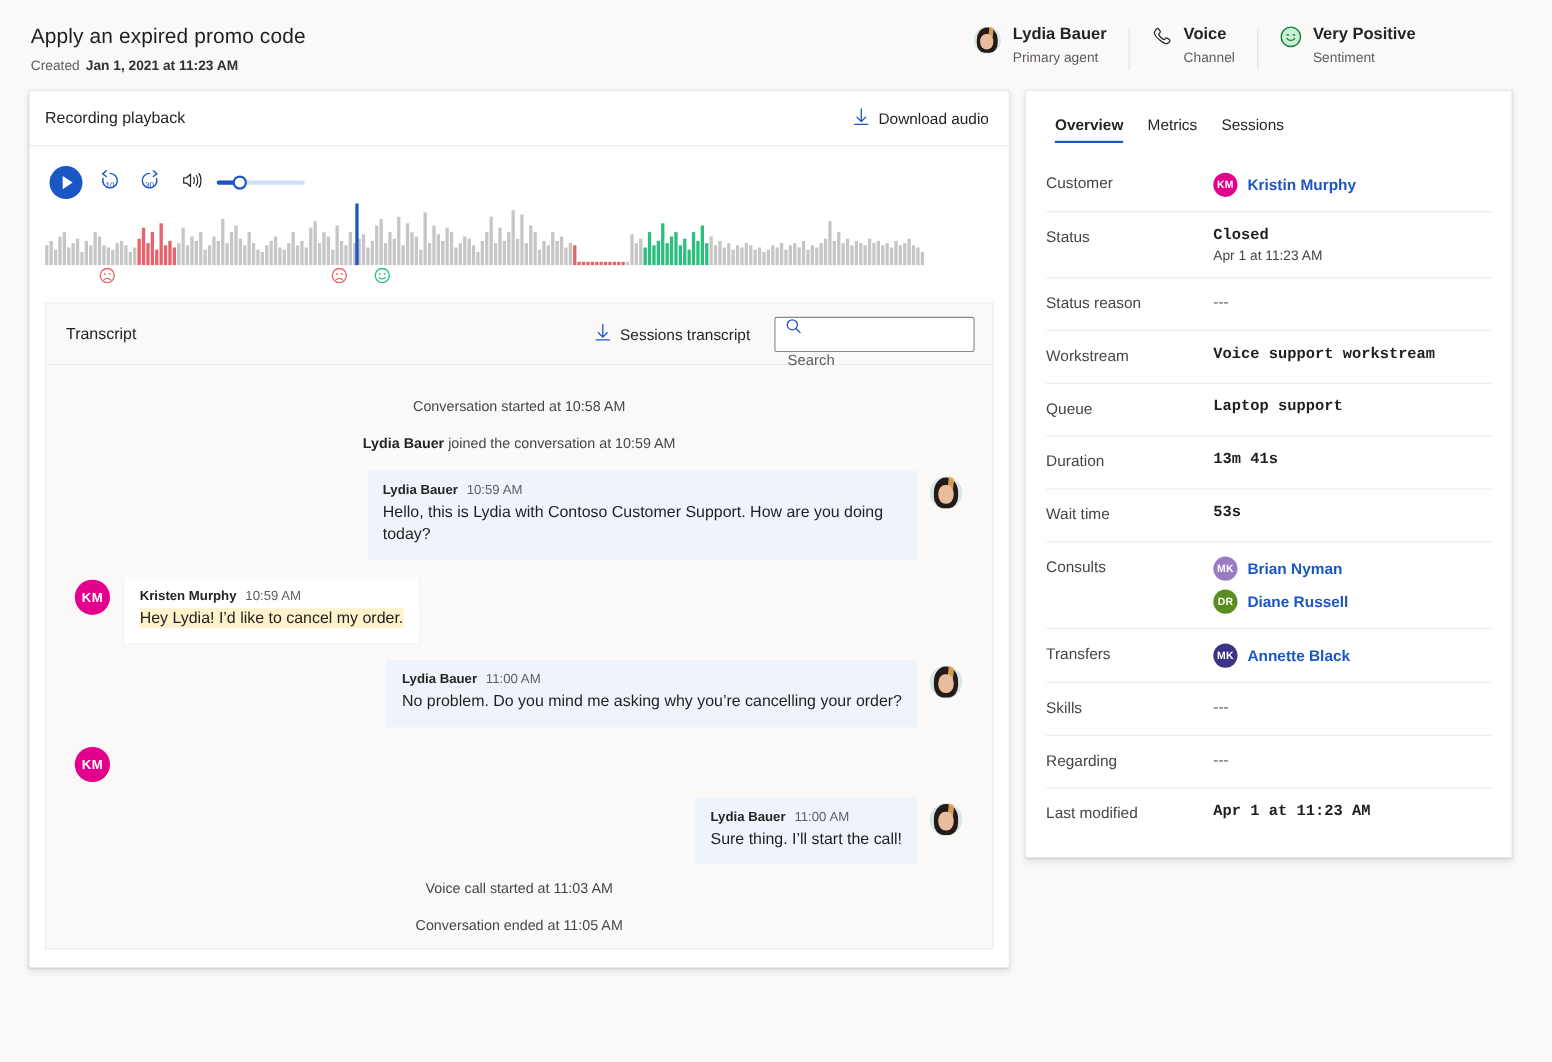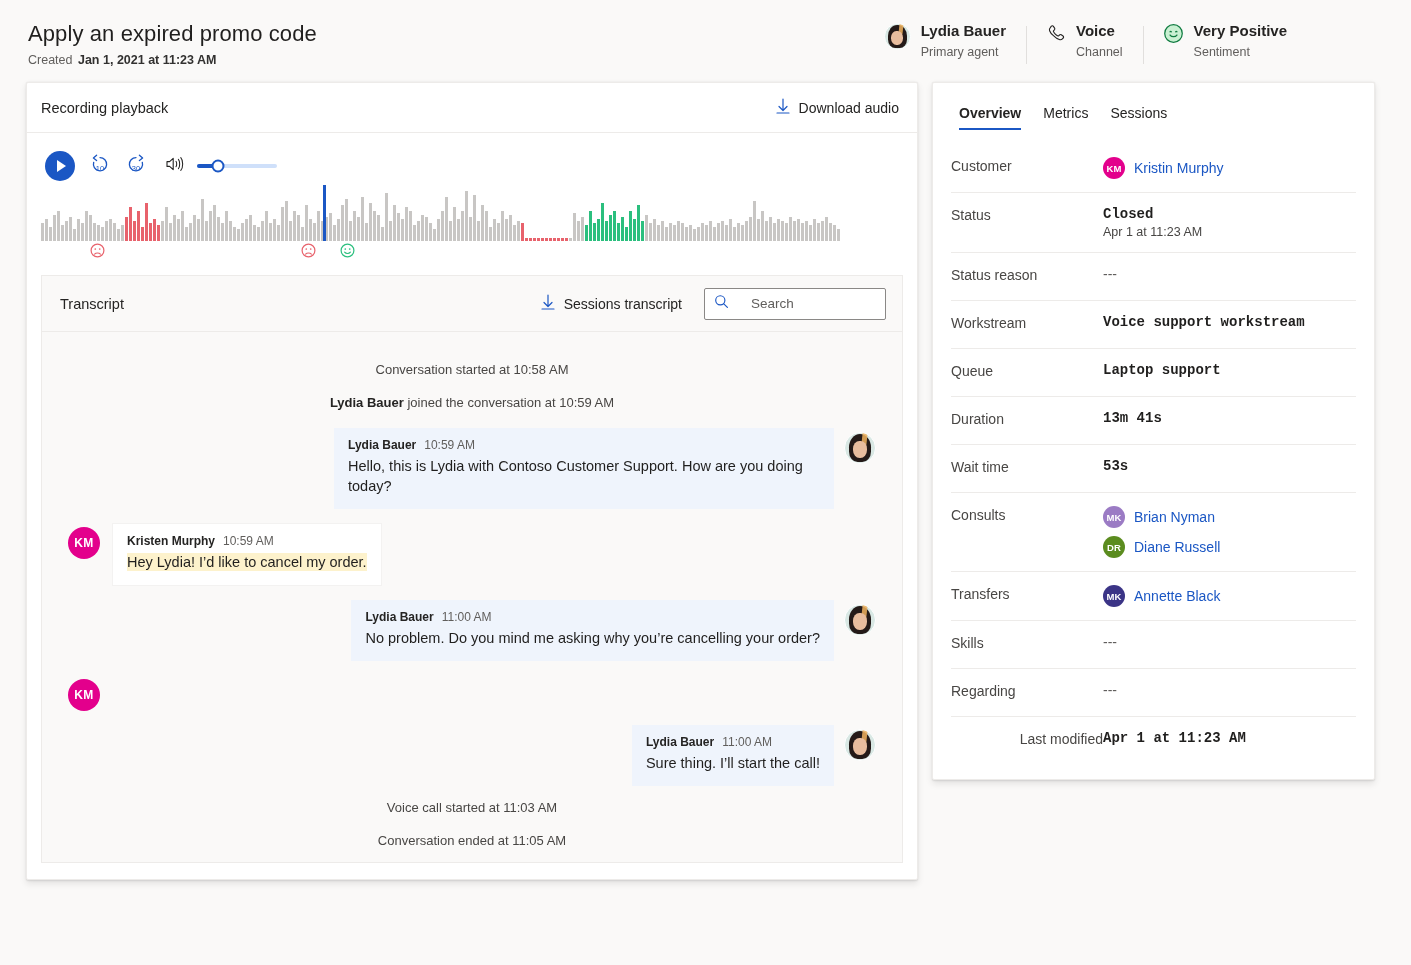"Apply an expired promo code" .page-title { font-size: 22px -> 19px }
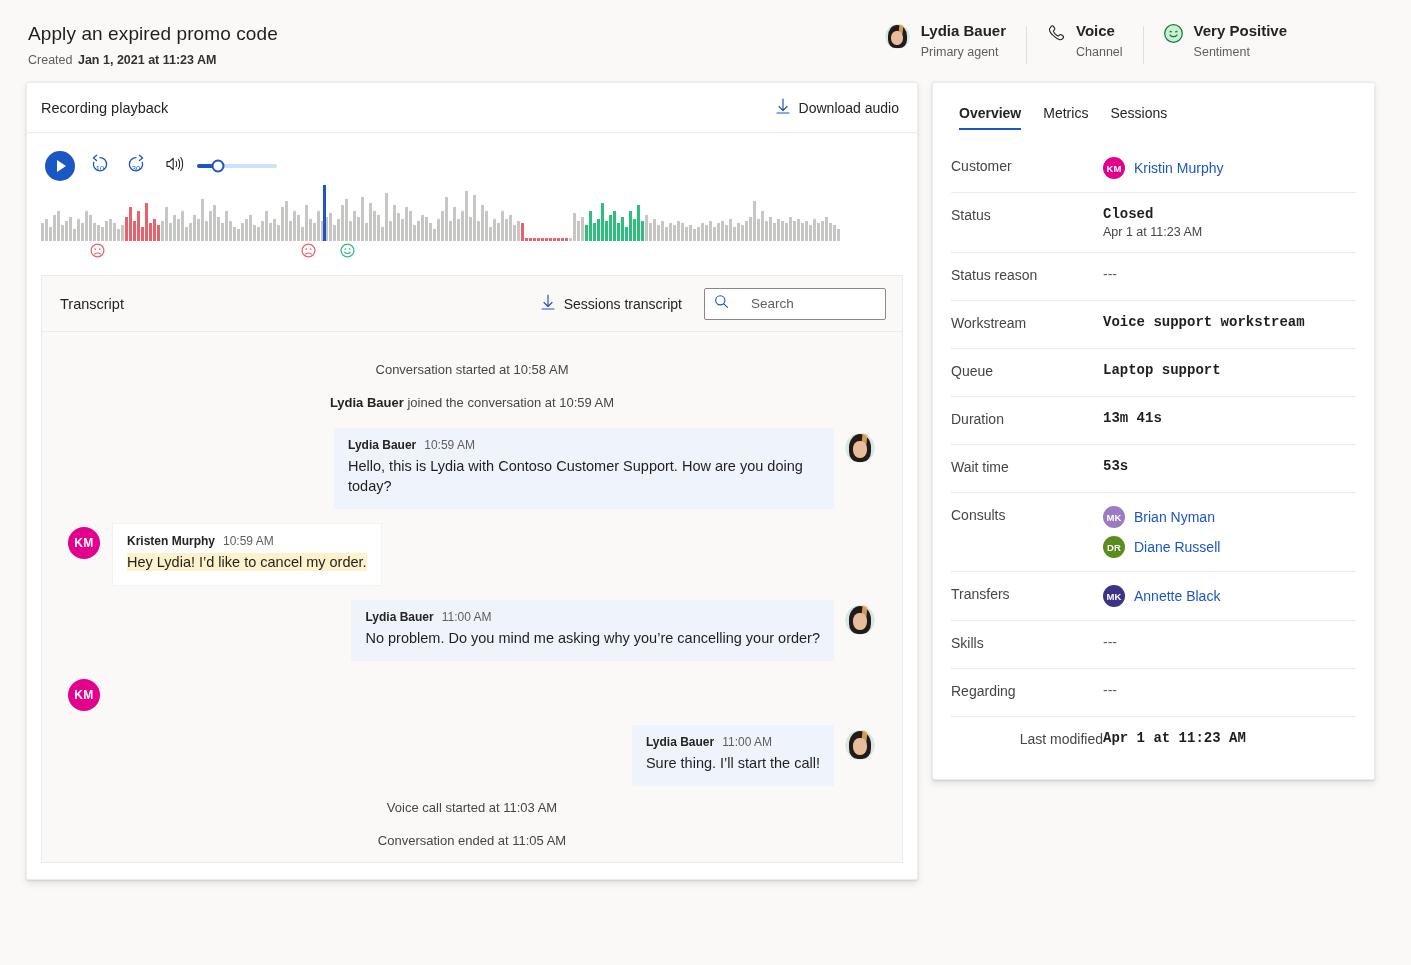"Kristin Murphy" .person-name { font-weight: 400 -> 700 }
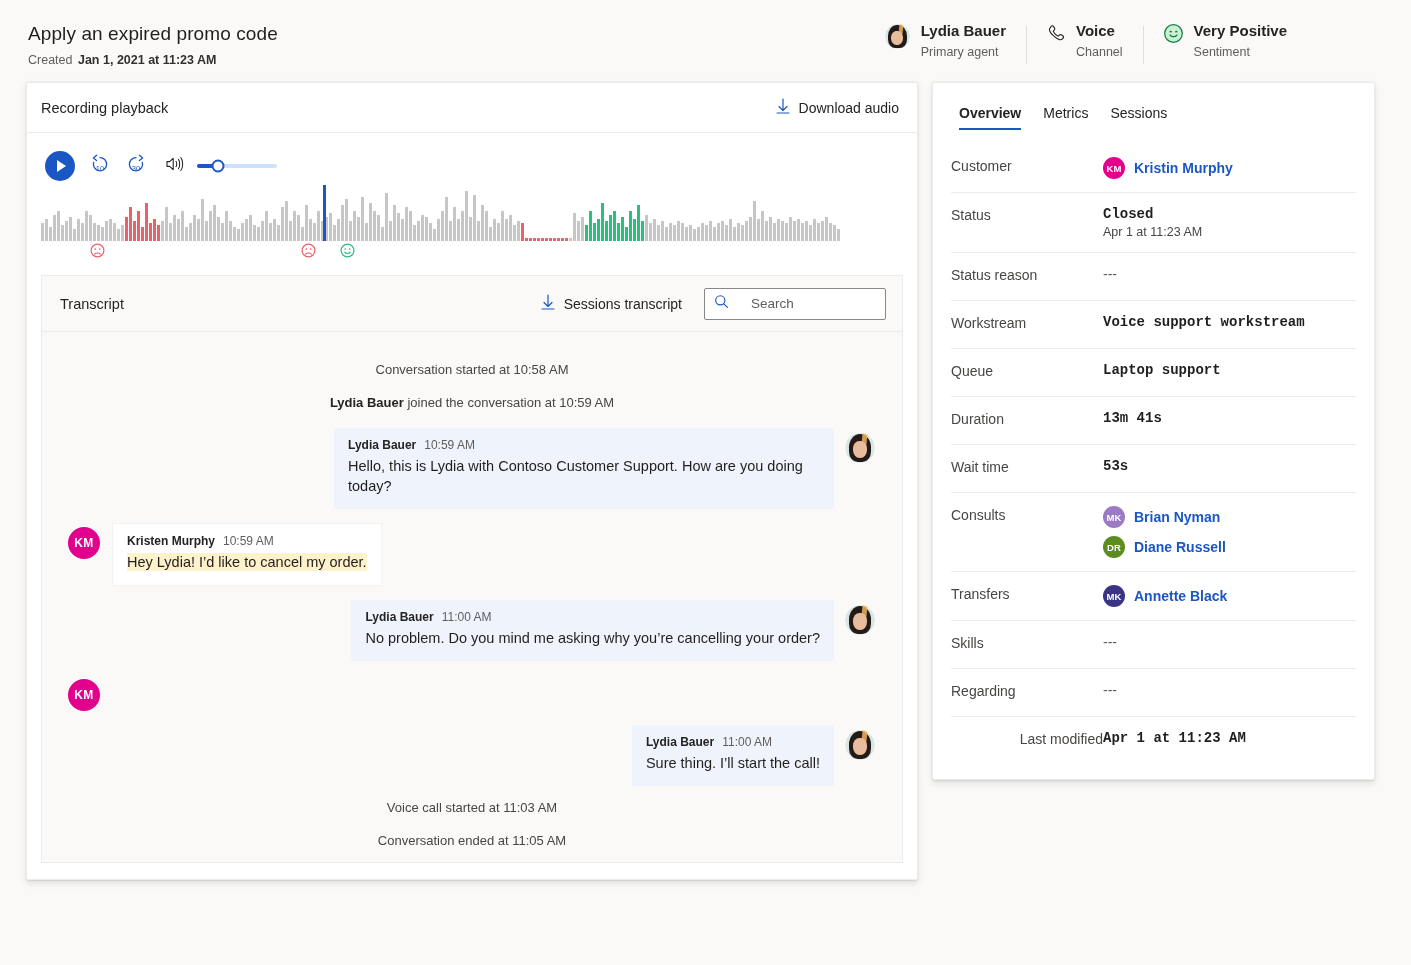"Search" .search-box { align-items: center -> flex-start; flex-direction: none -> column; gap: 20px -> 10px }
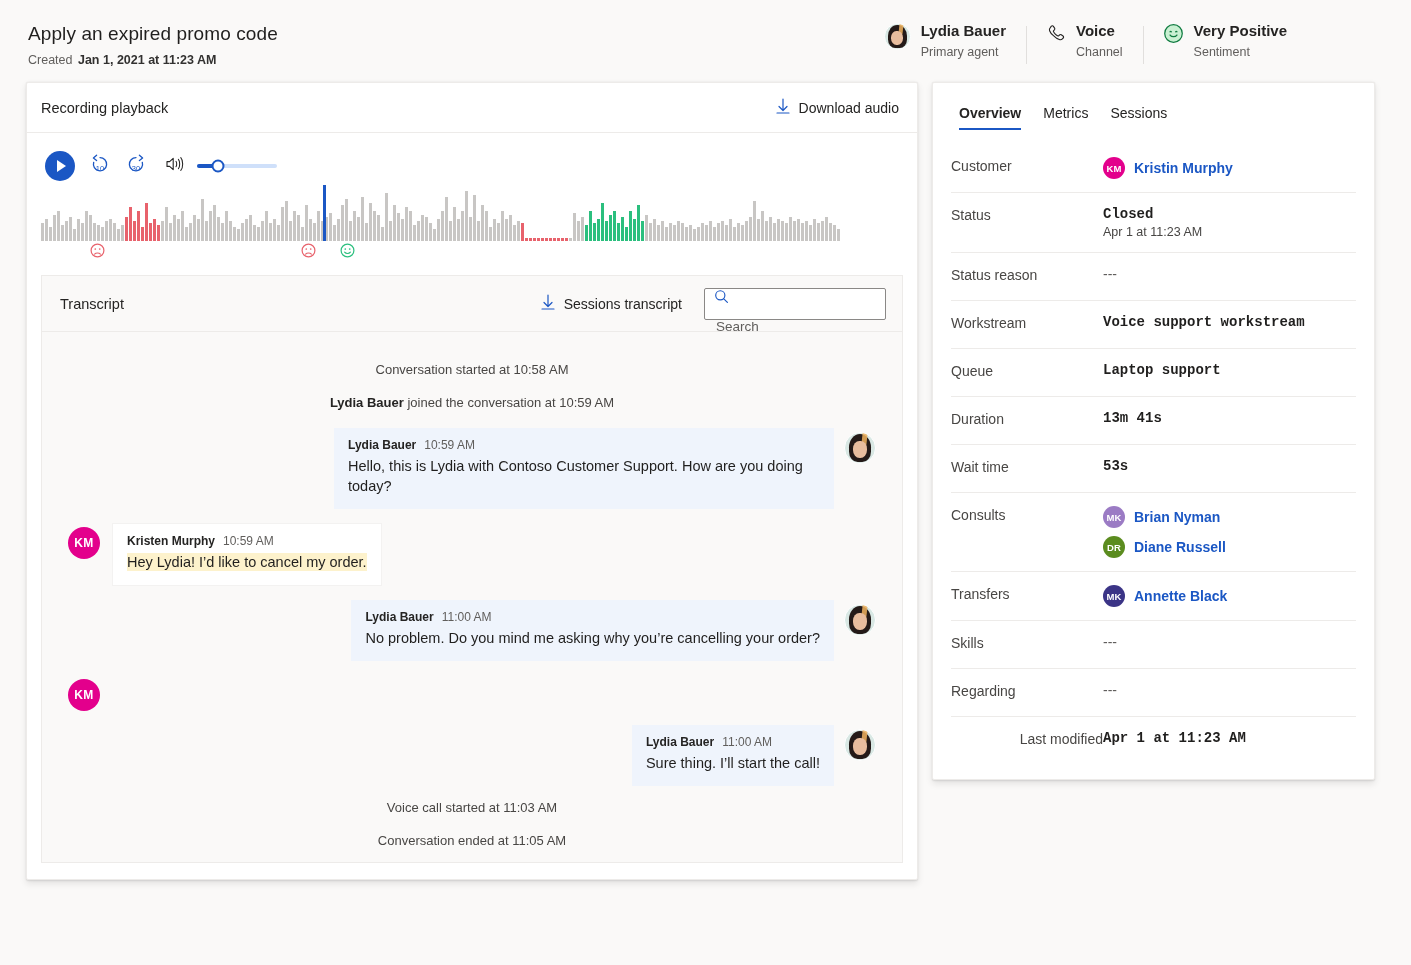"Last modified" .detail-row:last-child { text-align: right -> none }
